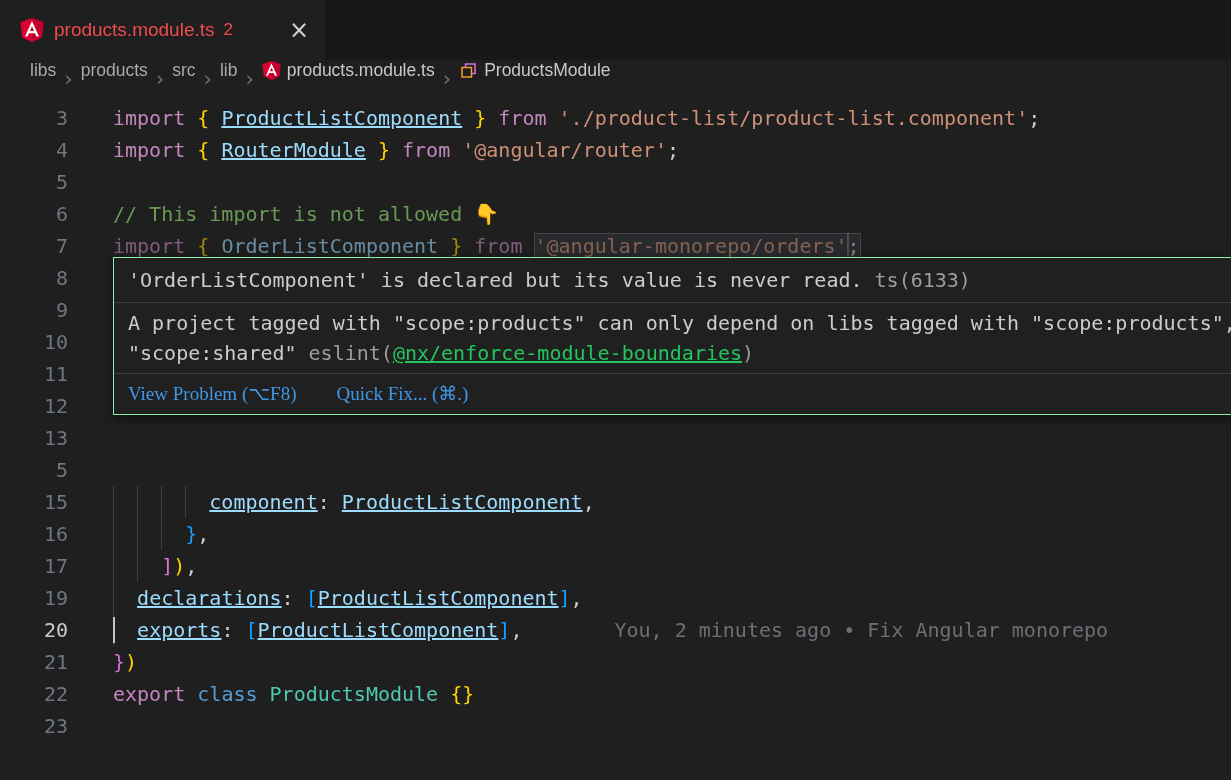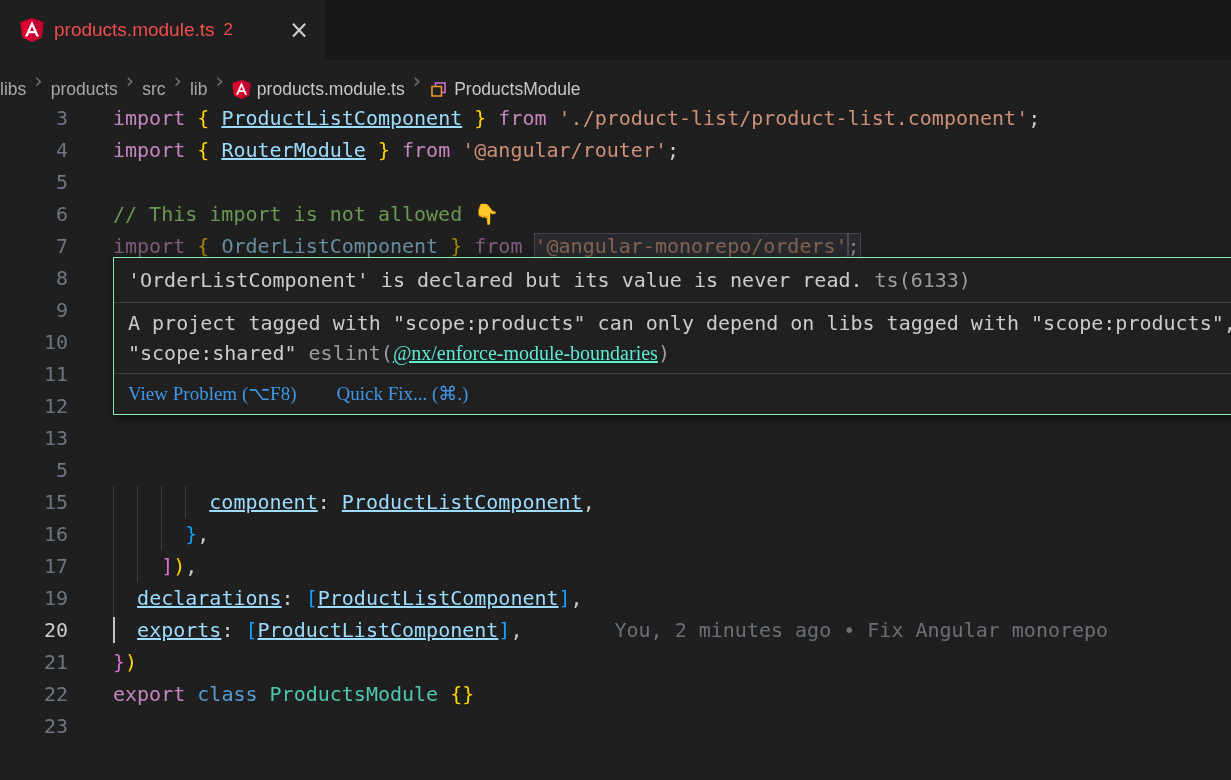"libs" .breadcrumb { align-items: flex-end -> flex-start; padding-left: none -> 30px }
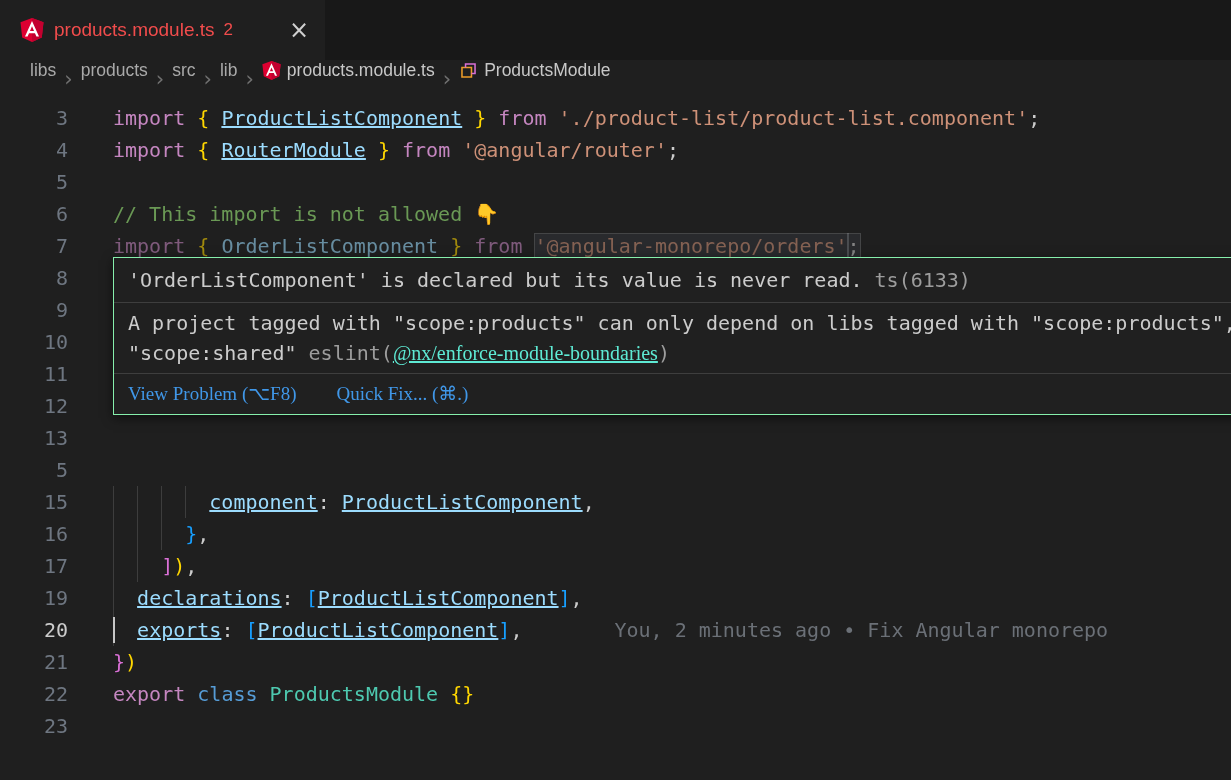"@nx/enforce-module-boundaries" .hp-link { color: #5eead4 -> #22c55e; font-family: Liberation Serif, serif -> none }
